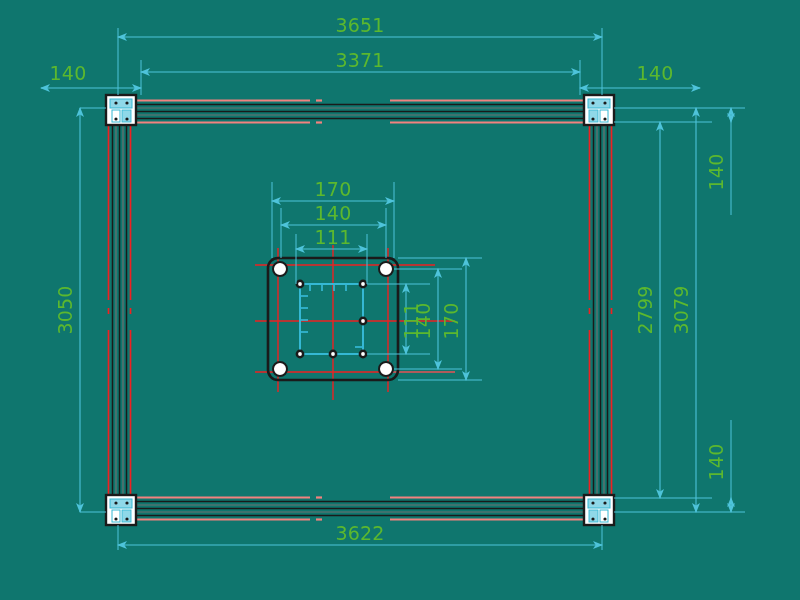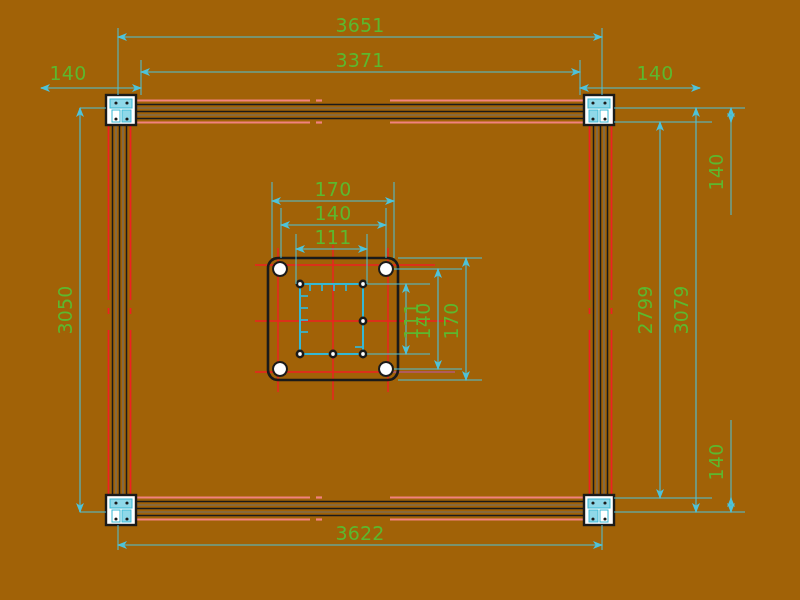"3651" #drawing-root { background: #a16207 -> #0f766e }
